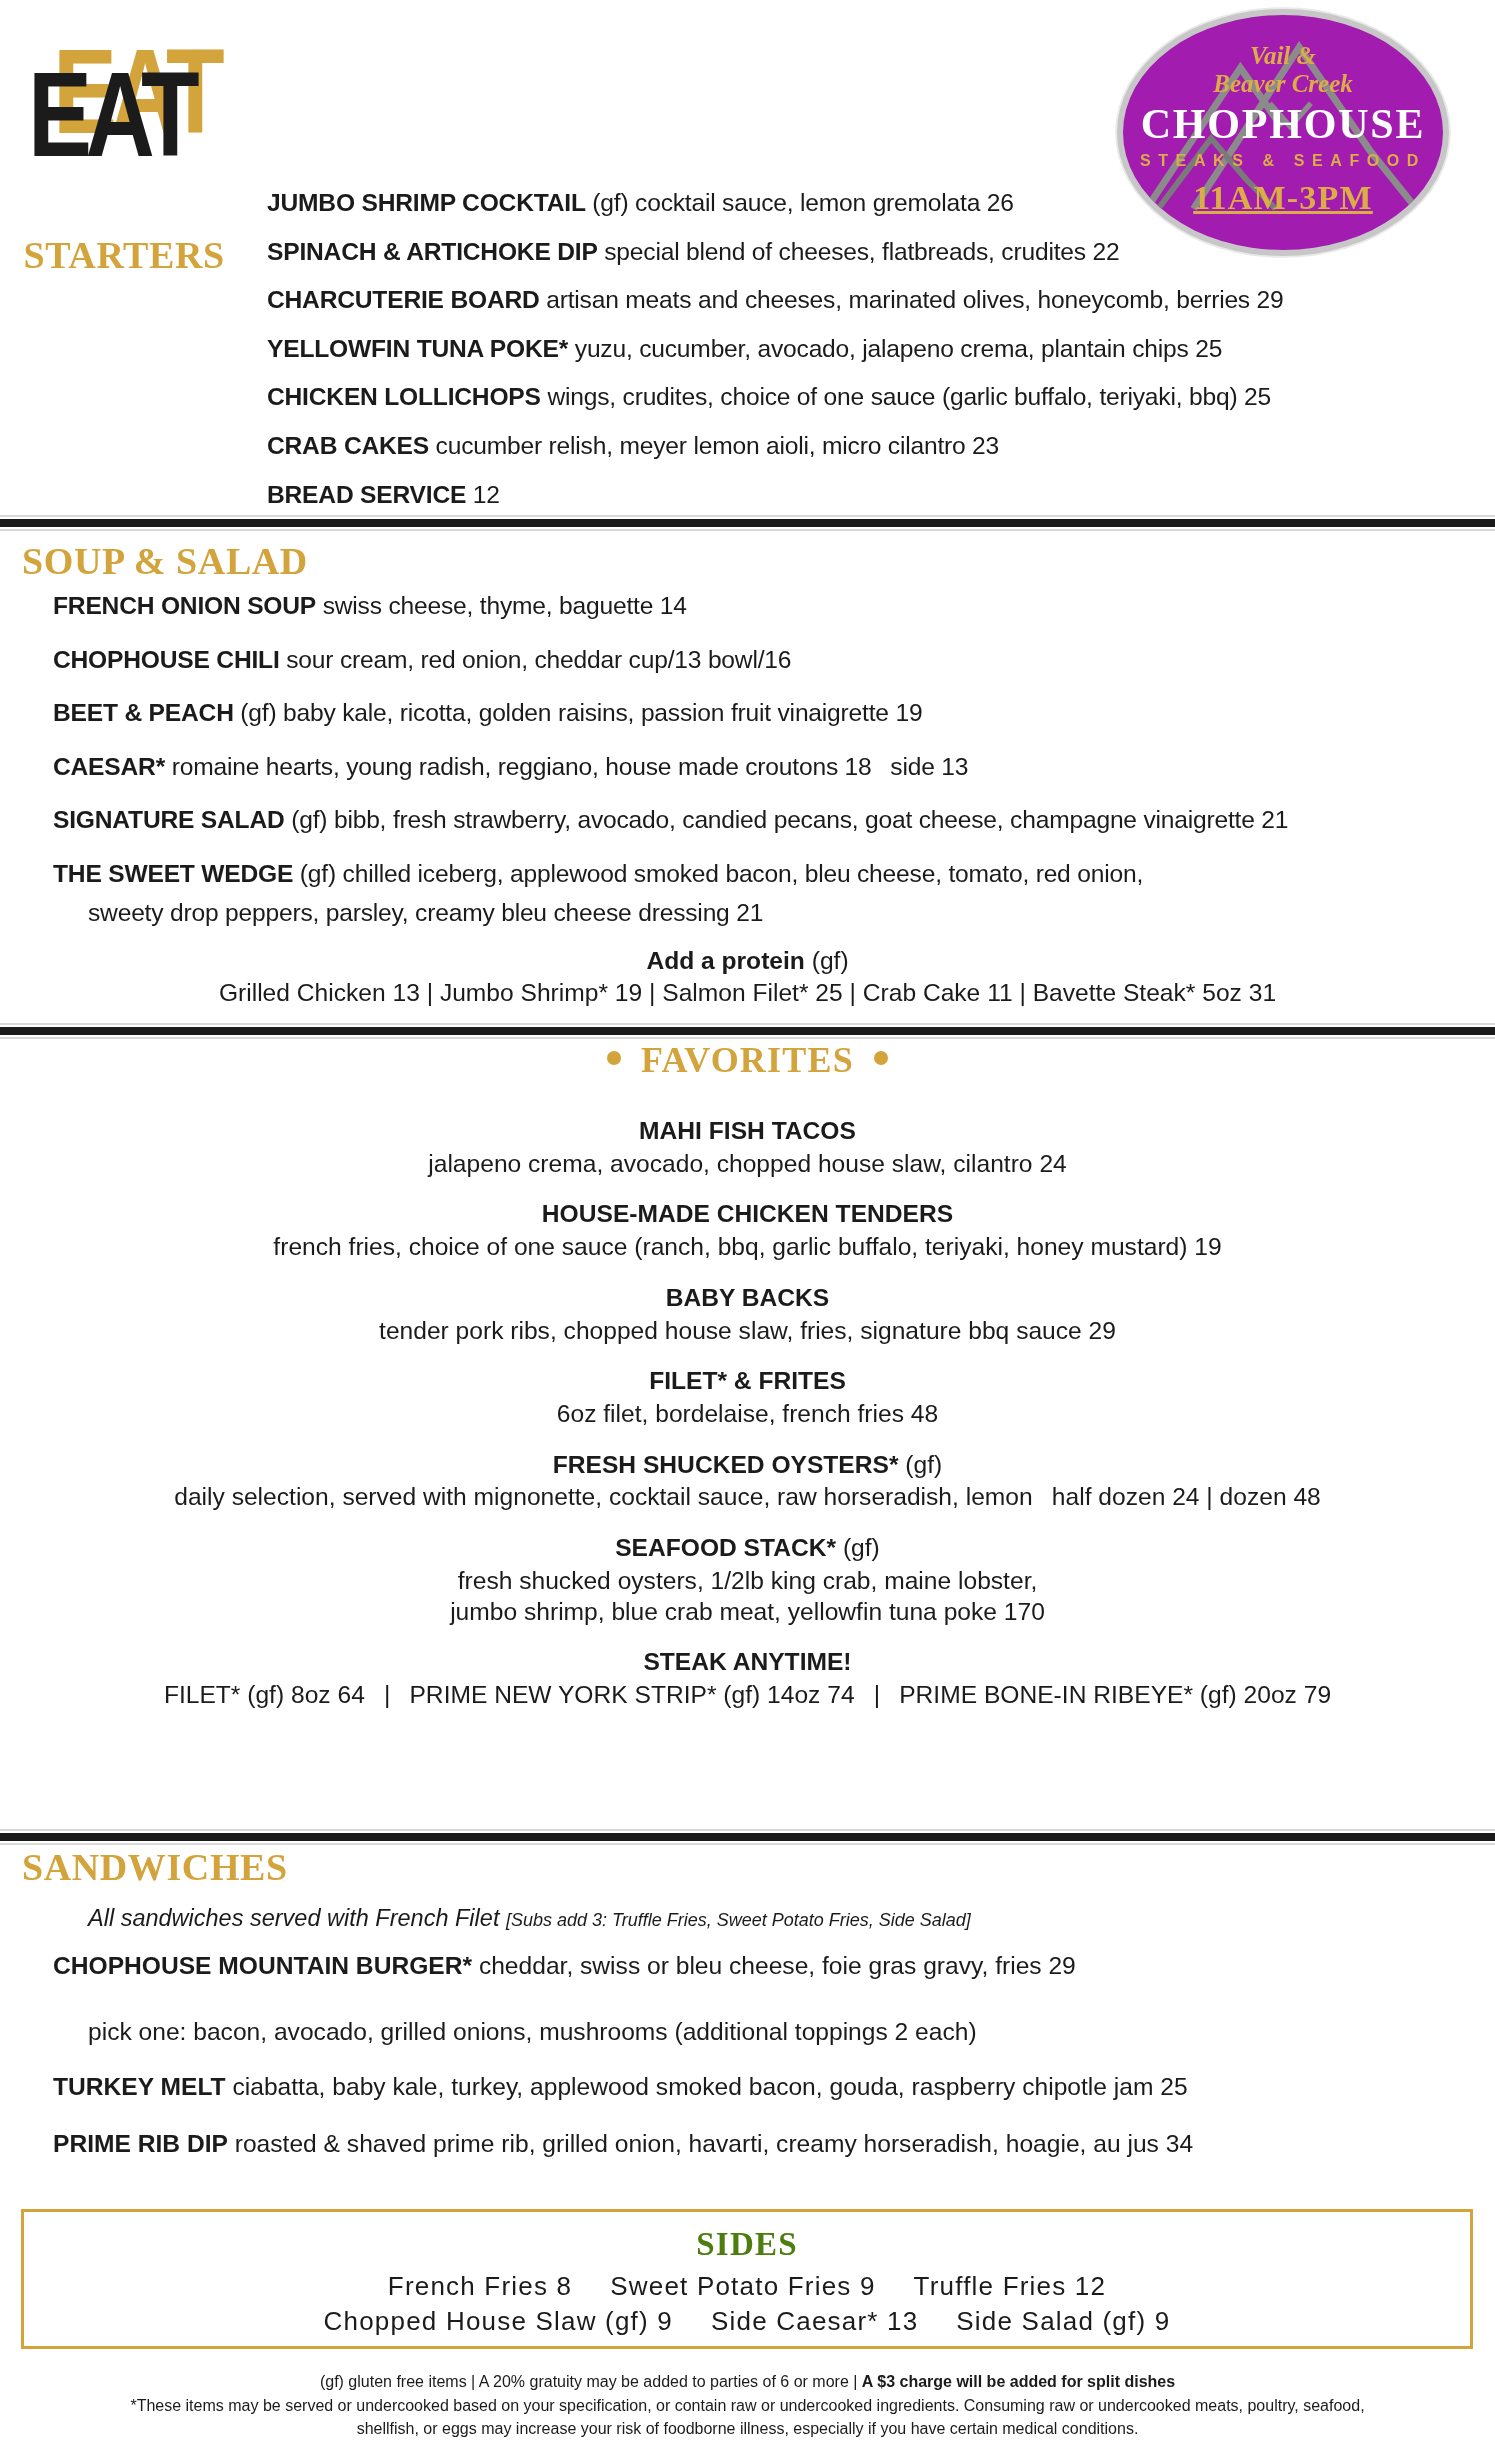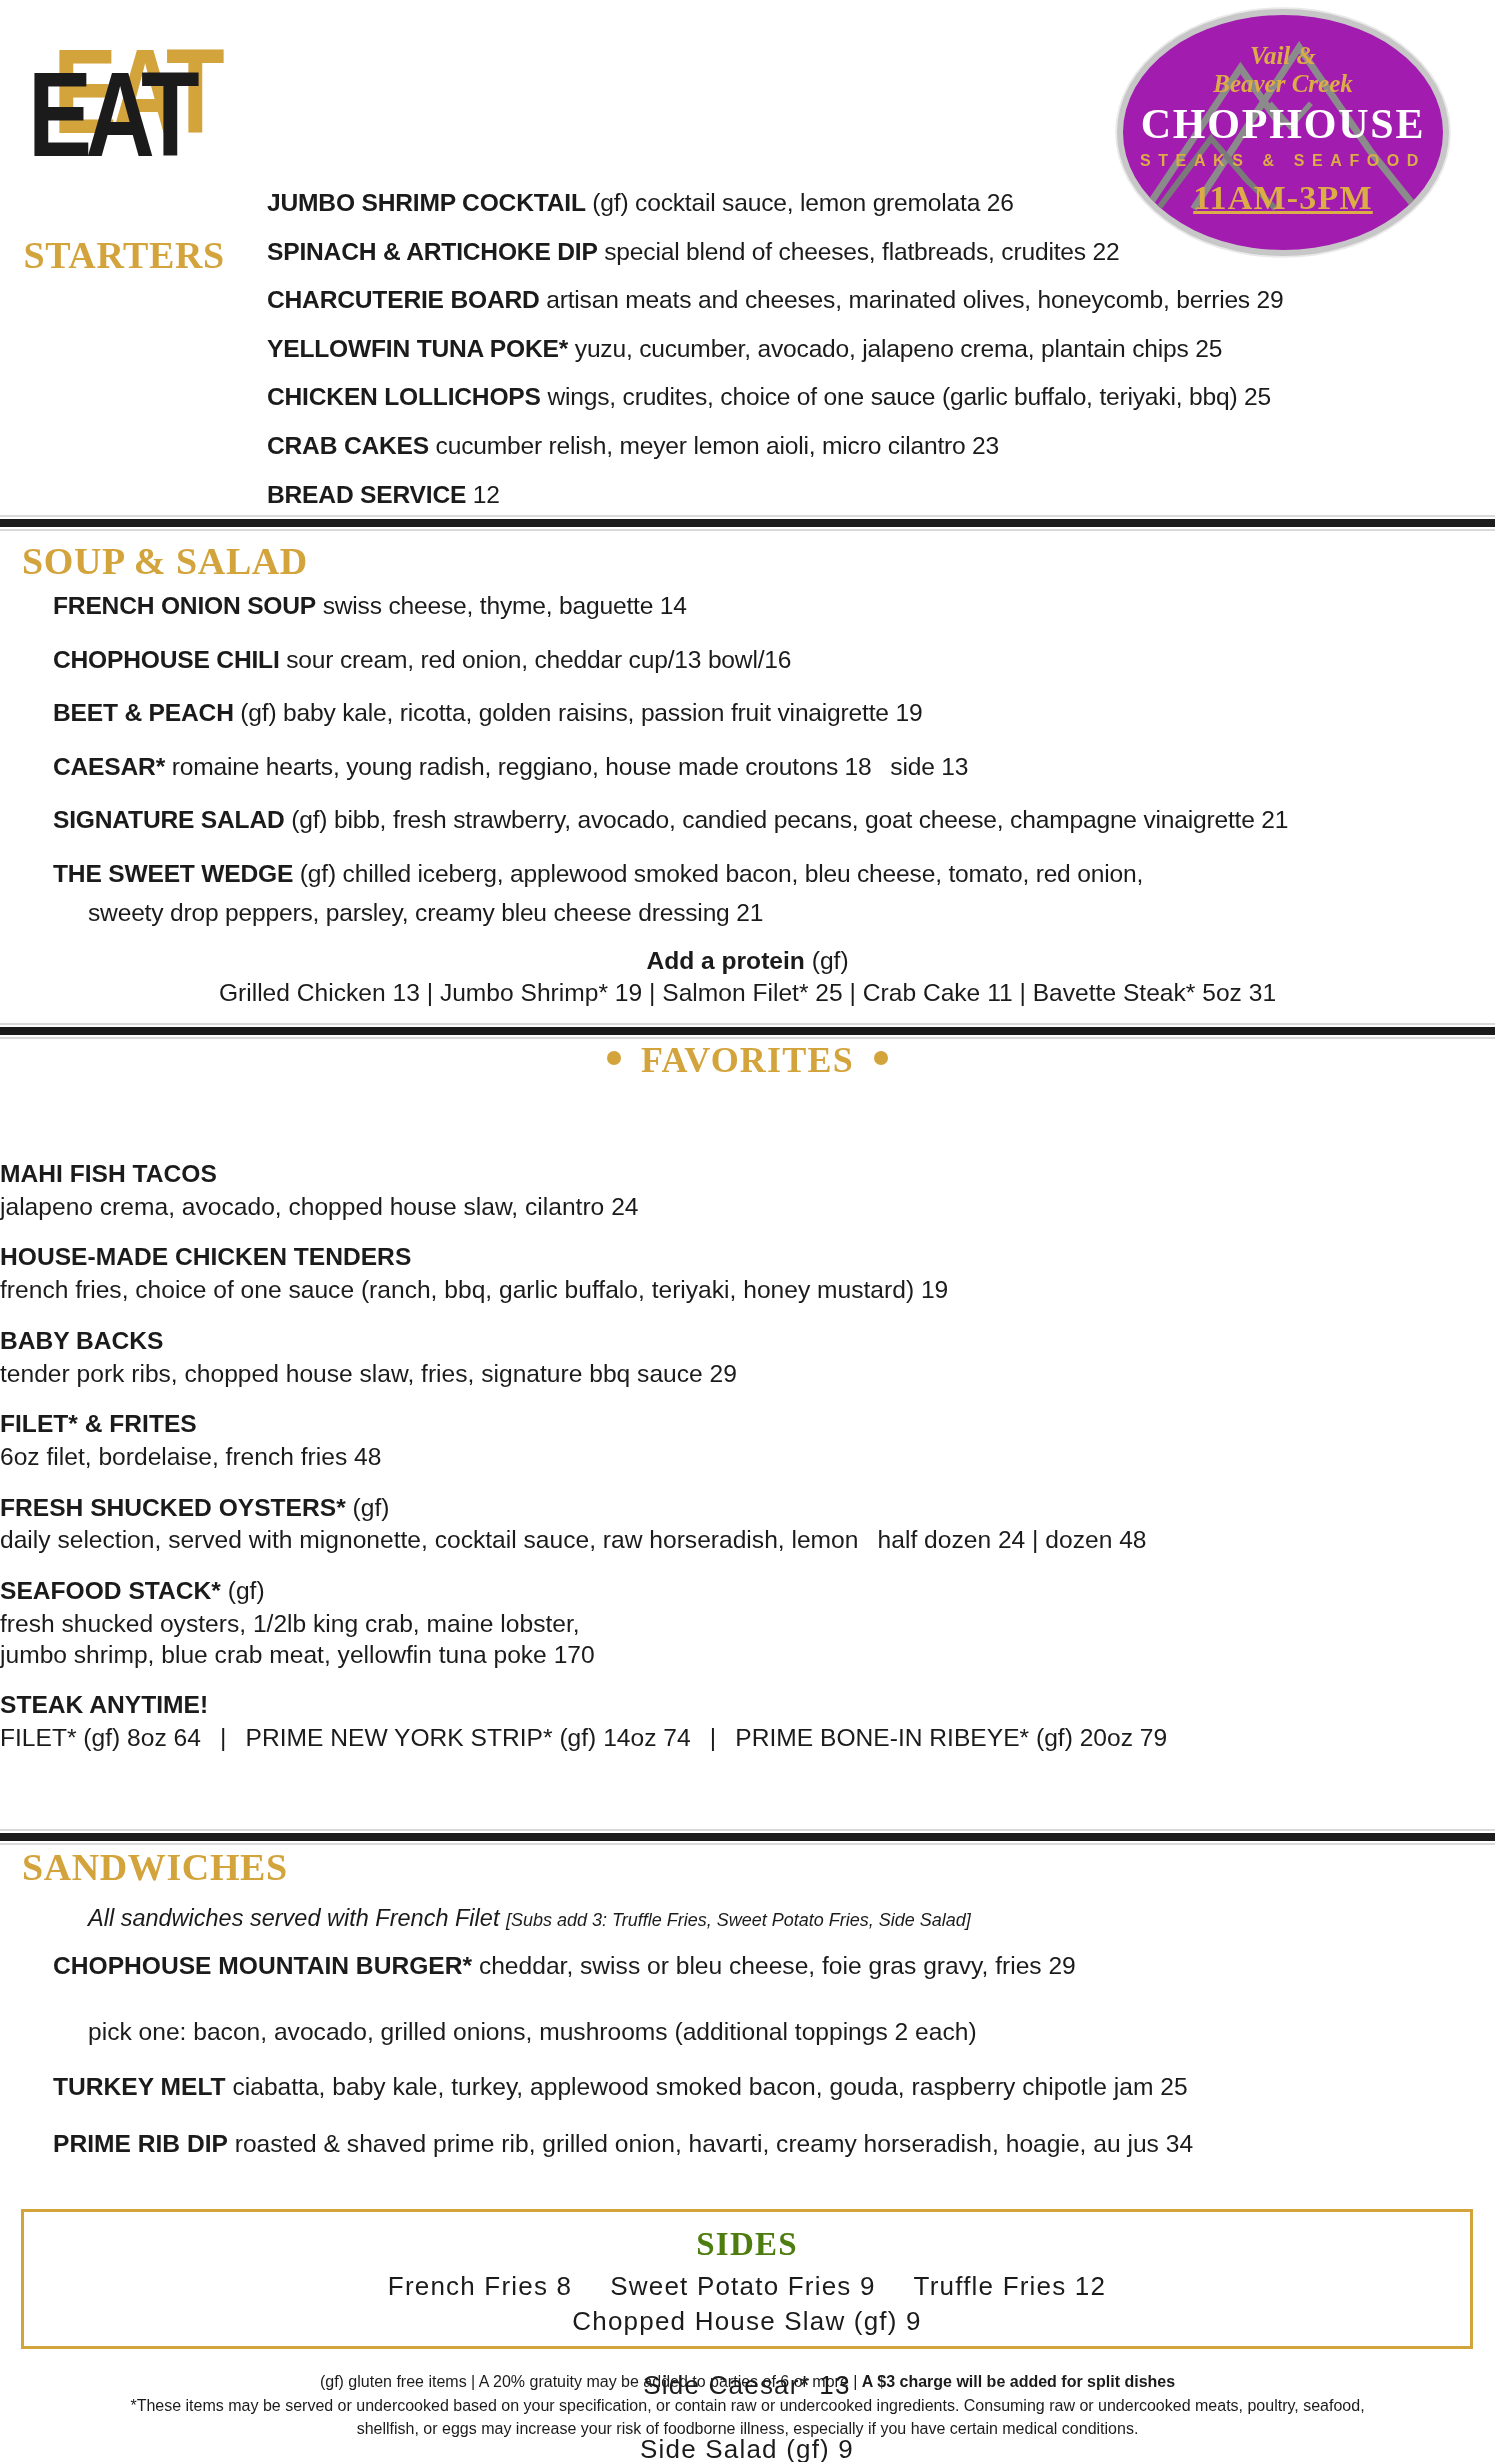"MAHI FISH TACOS" .favs { margin-top: 43px -> none; text-align: left -> center }
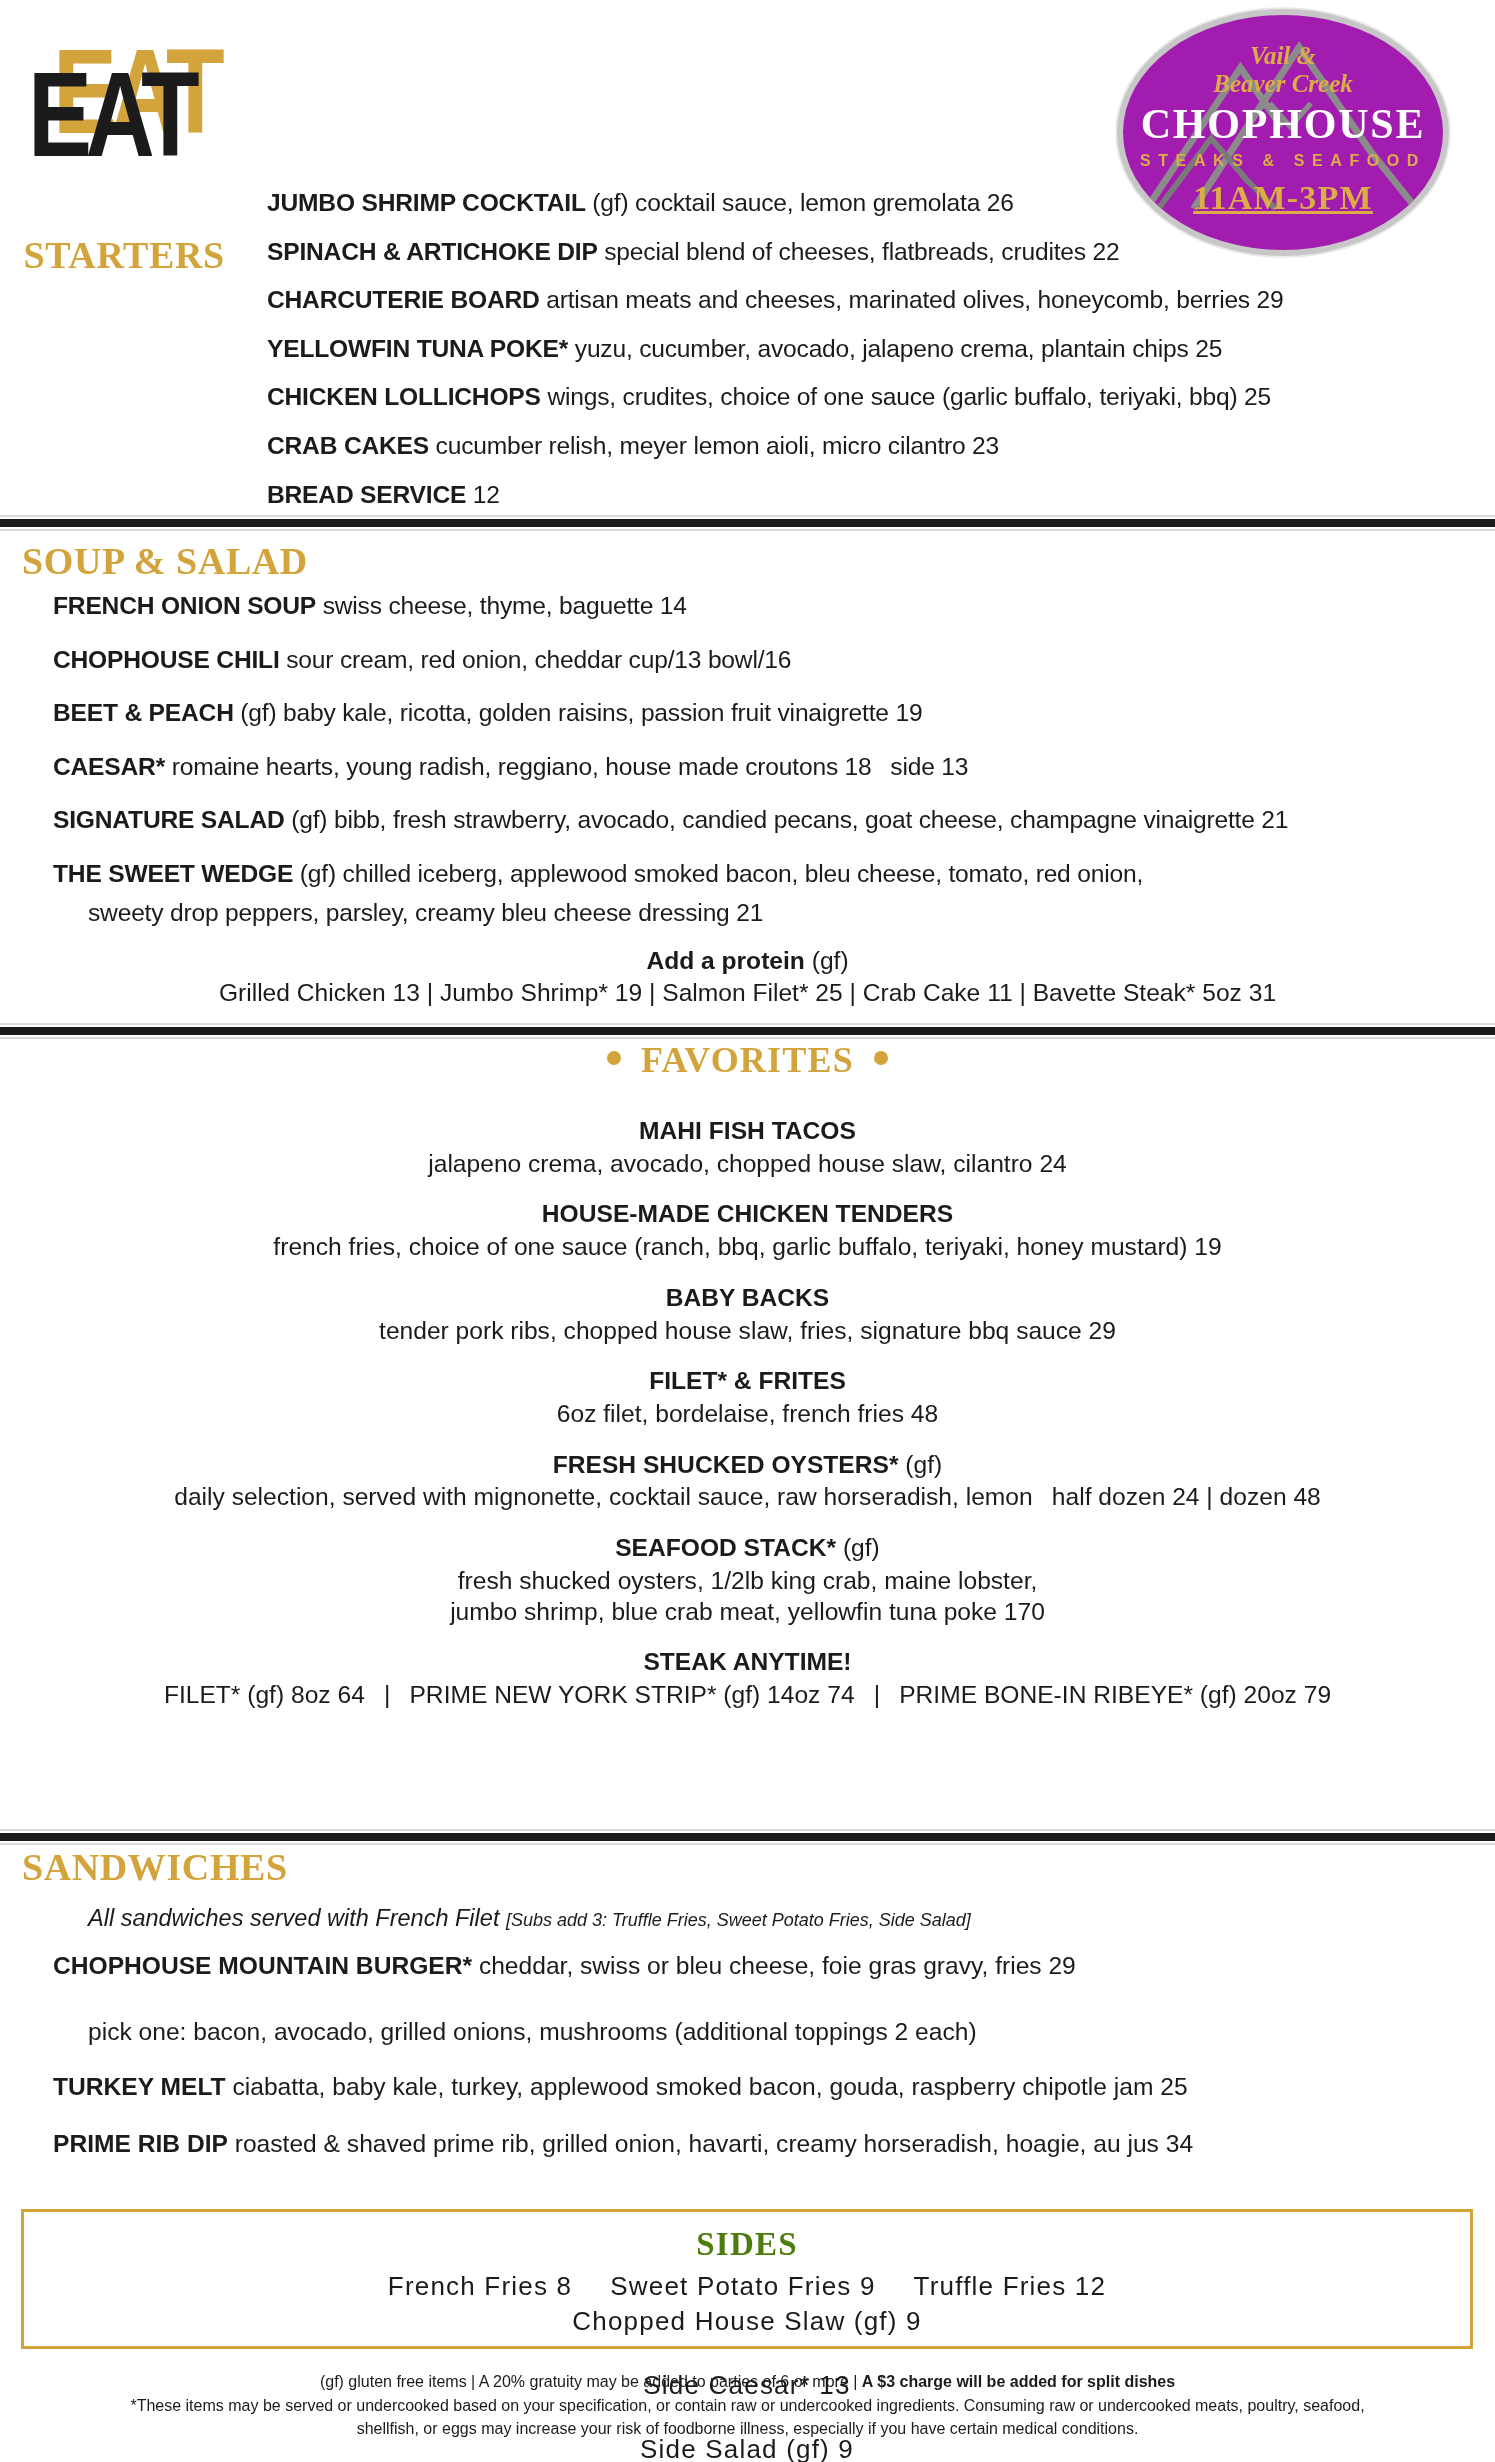"Chopped House Slaw (gf) 9" .sides-row-2 { flex-direction: column -> none }
